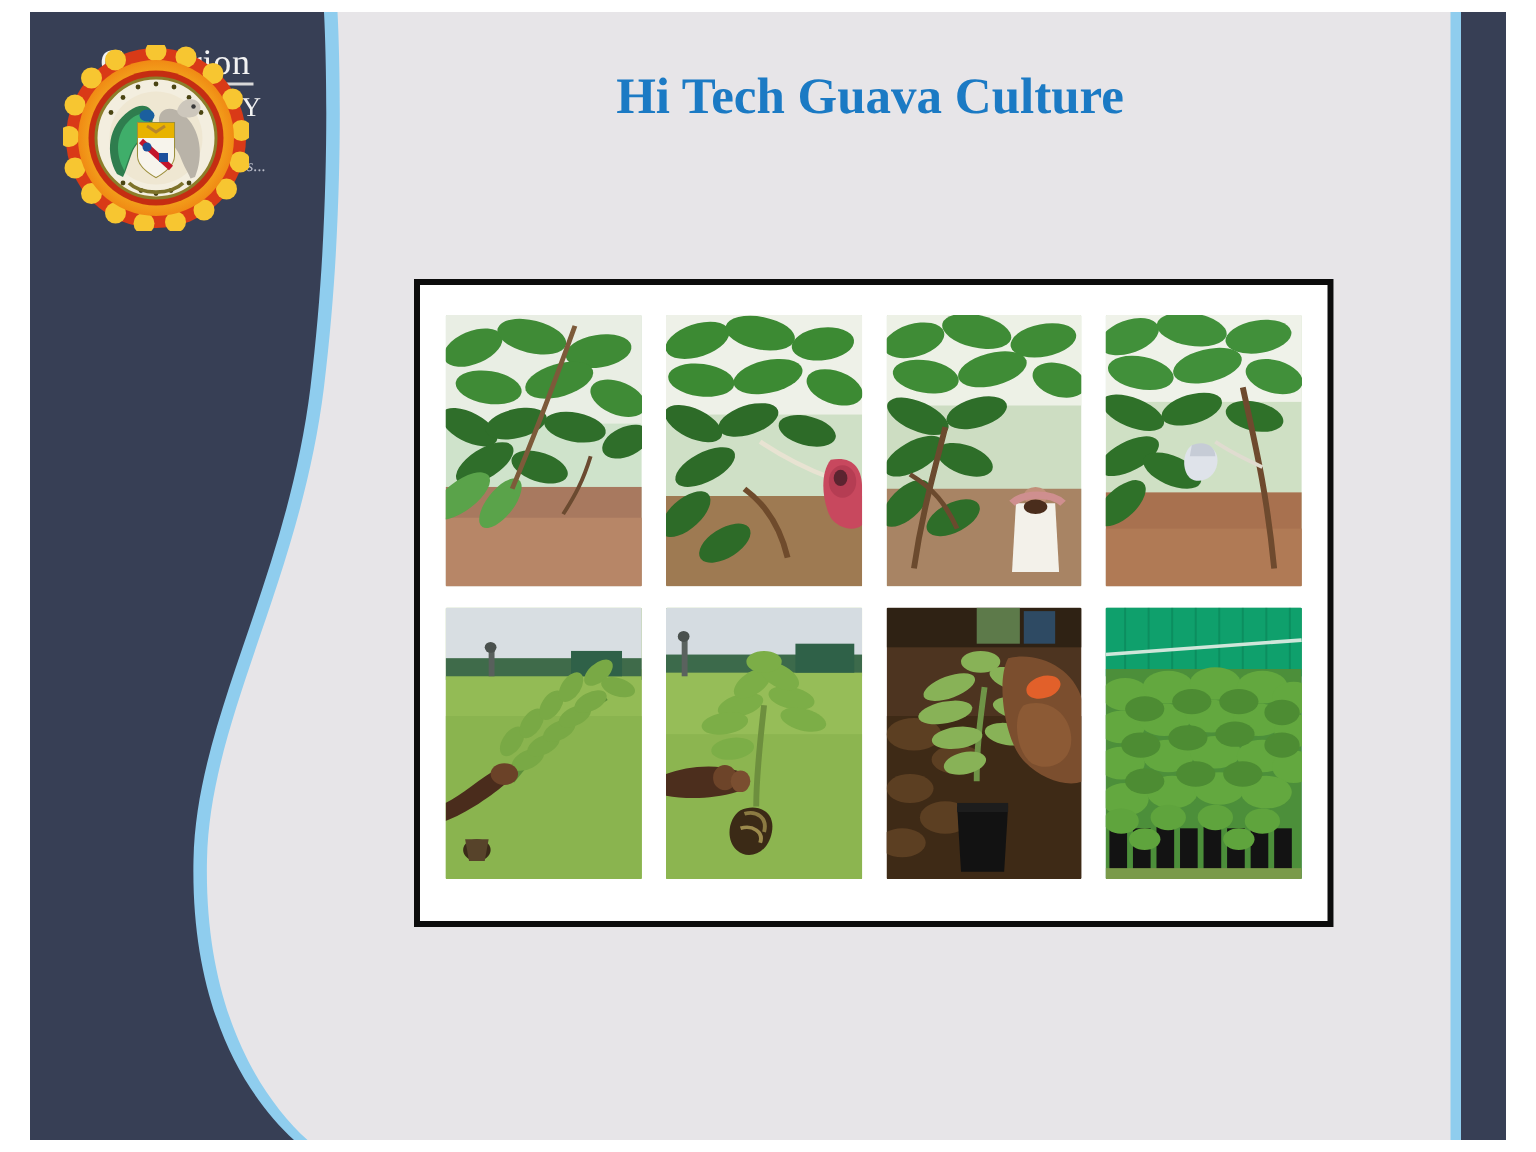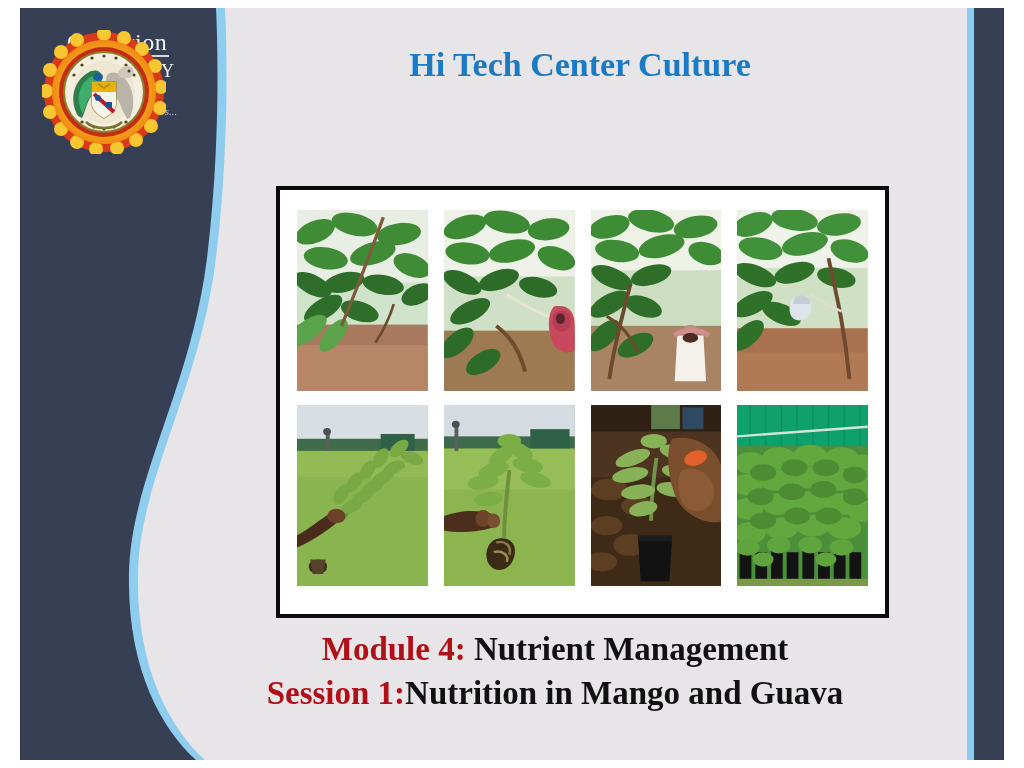"Hi Tech Center Culture" div.title-line-2 { text: Center -> Guava }
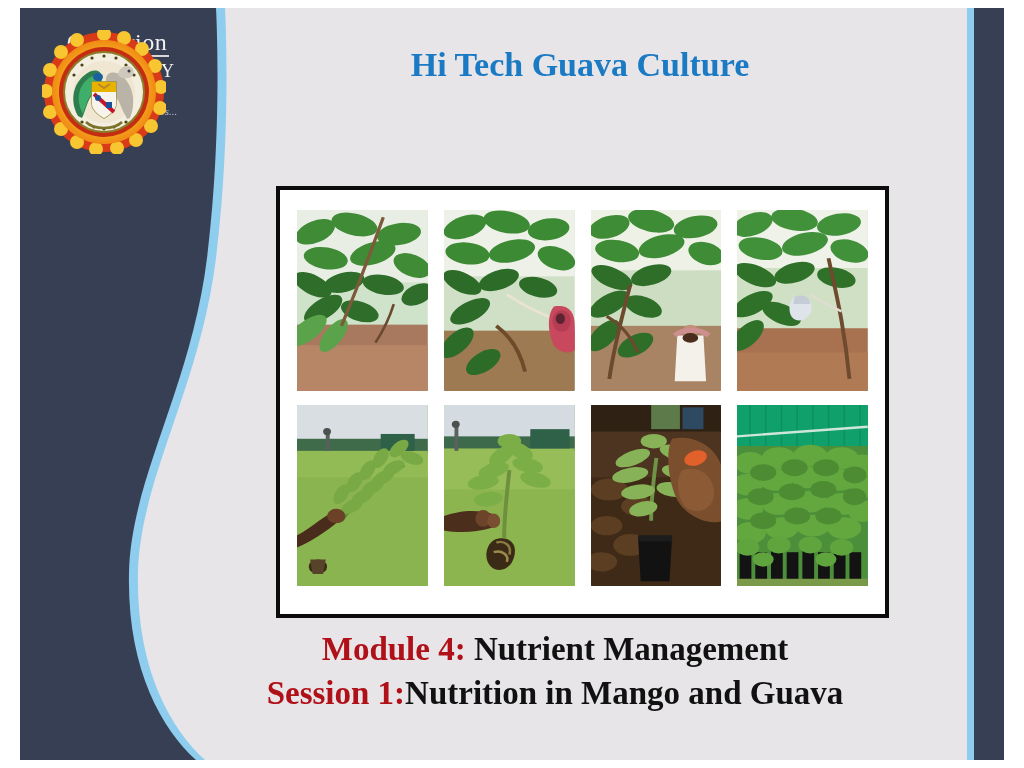"Module 4: Nutrient Management" div.caption-block { html: <div> <div><span>Module 4:</span><span> Nutrient Management</span></div> <div><span>Session 1:</span><span>Nutrition in Mango and Guava</span></div> </div> -> none }
